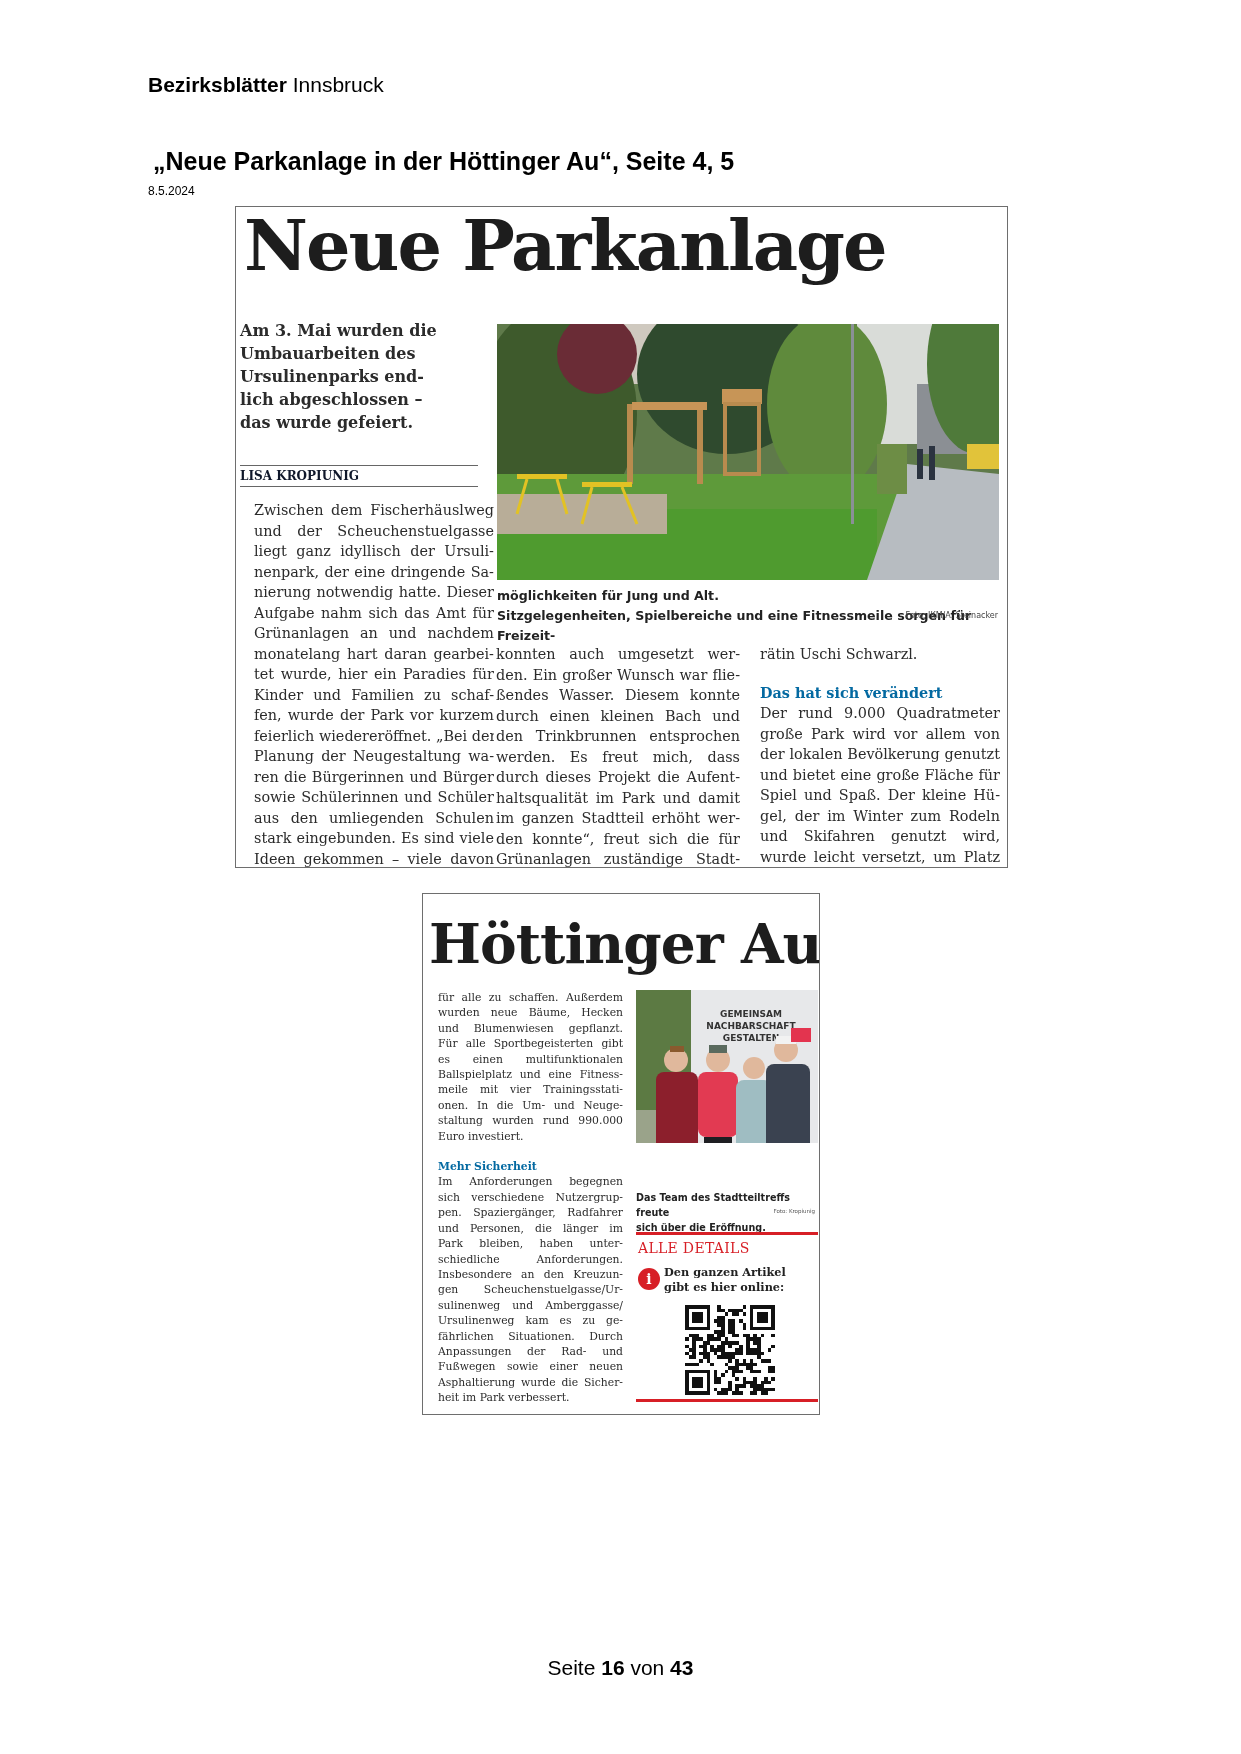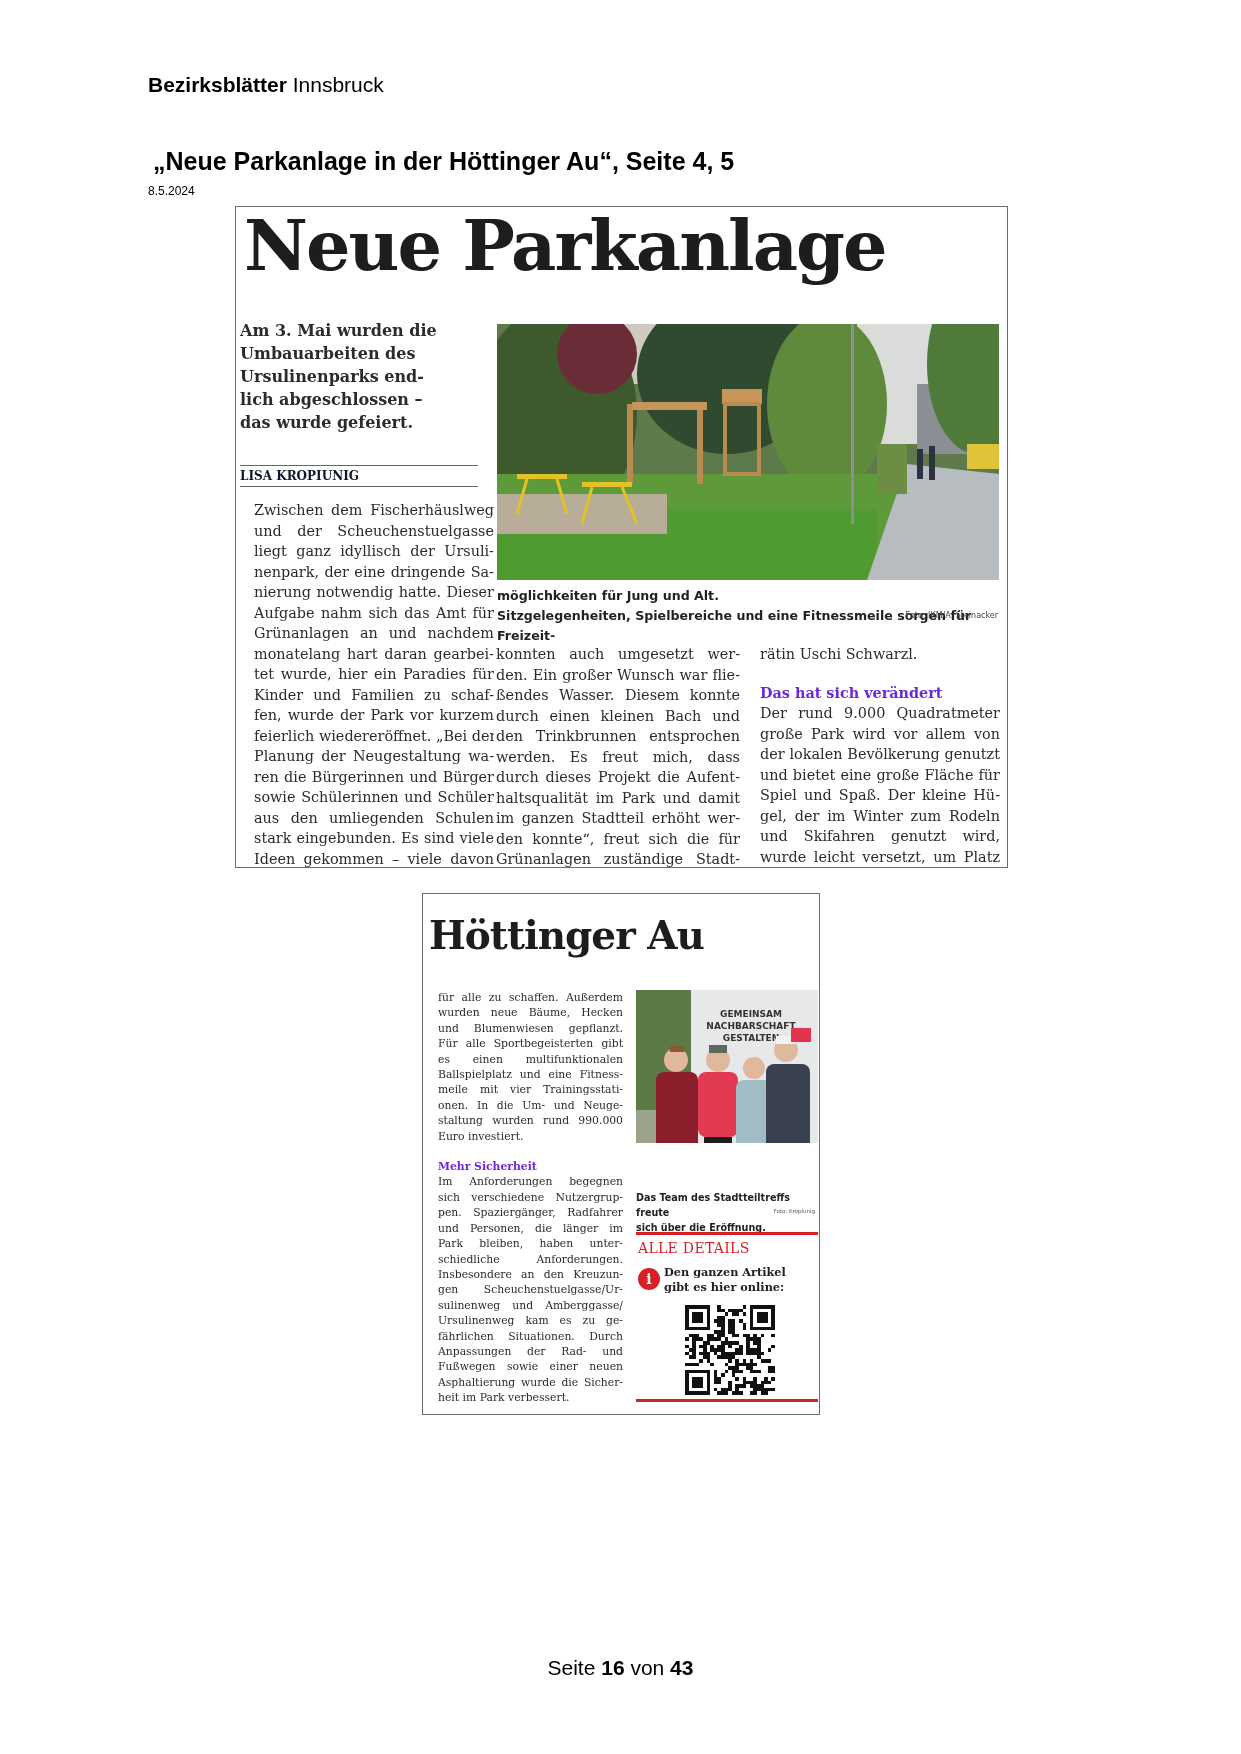"Das hat sich verändert" .subhead { color: #6d28d9 -> #0369a1 }
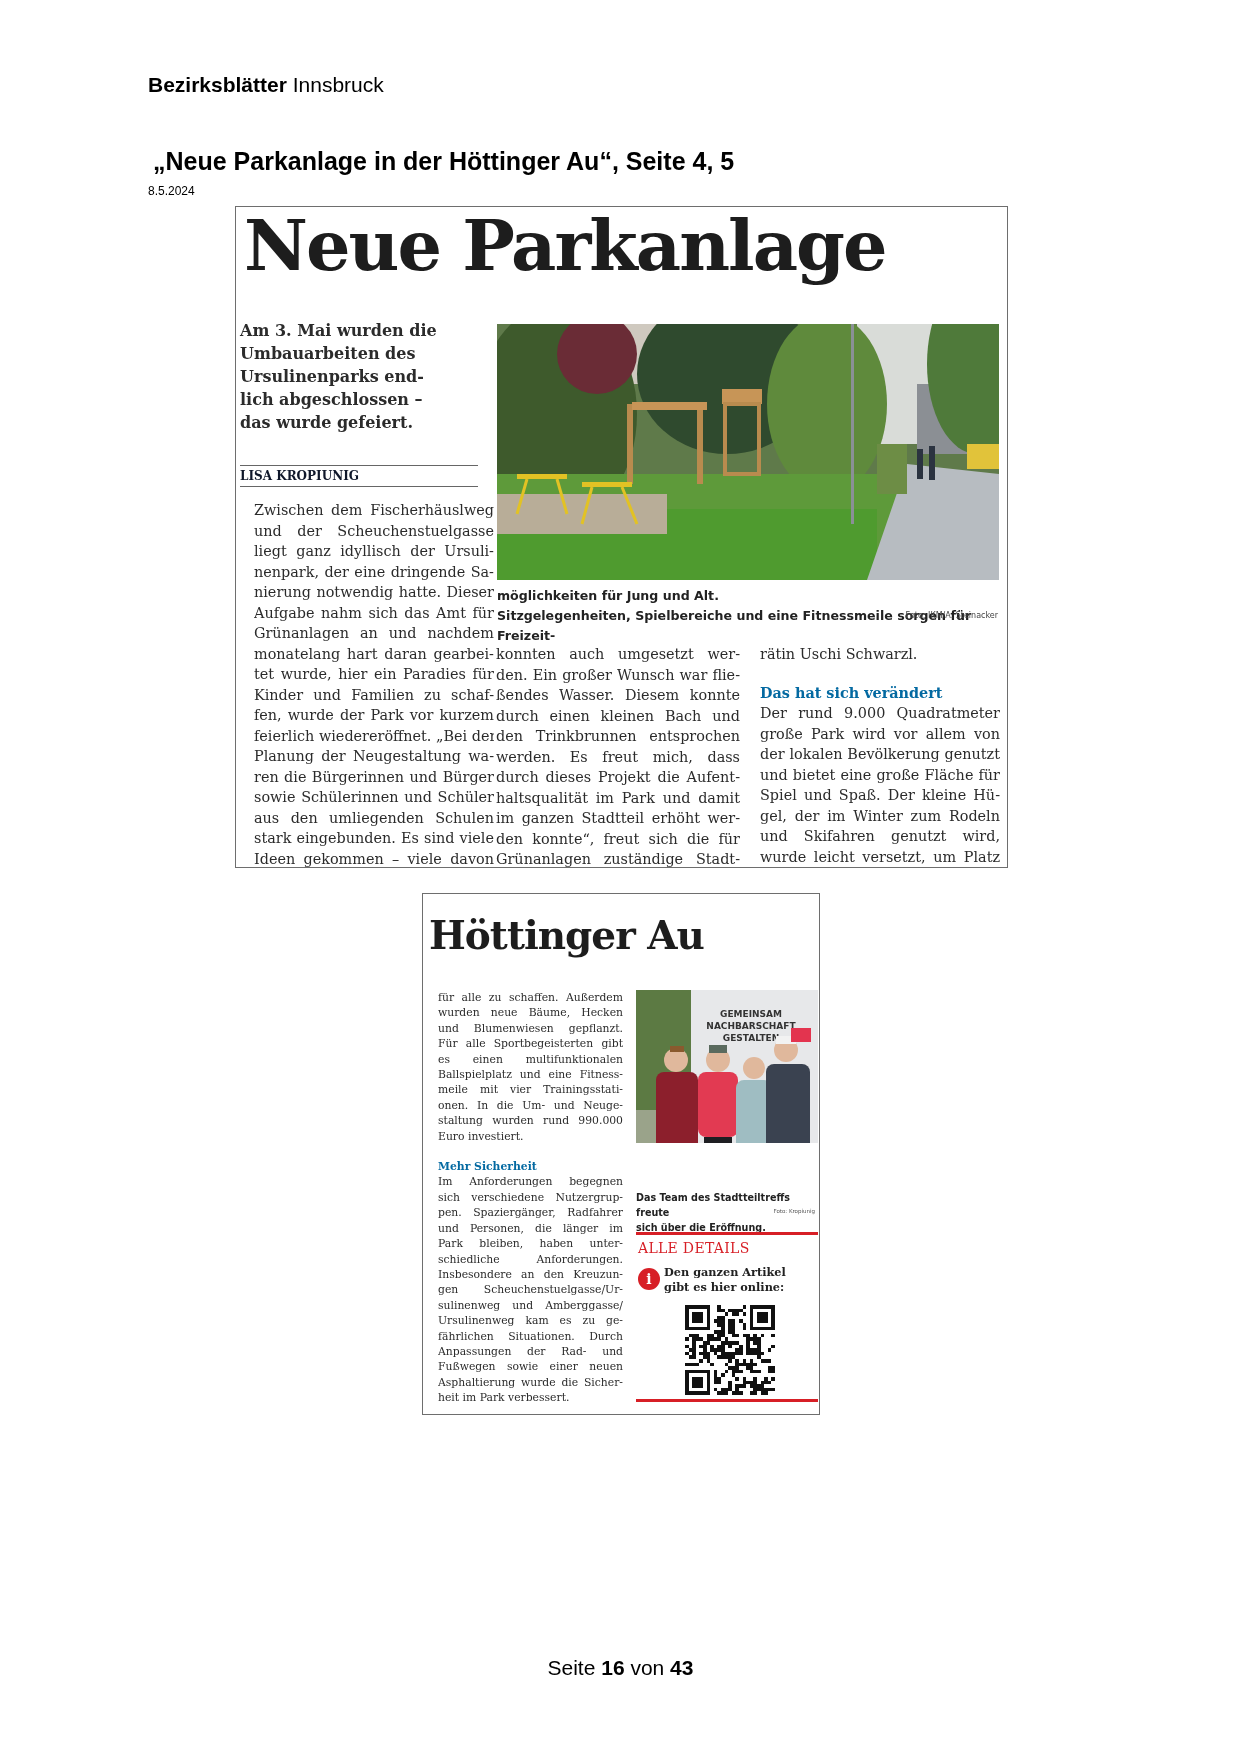"Höttinger Au" #c2-head { font-size: 39px -> 55px }
